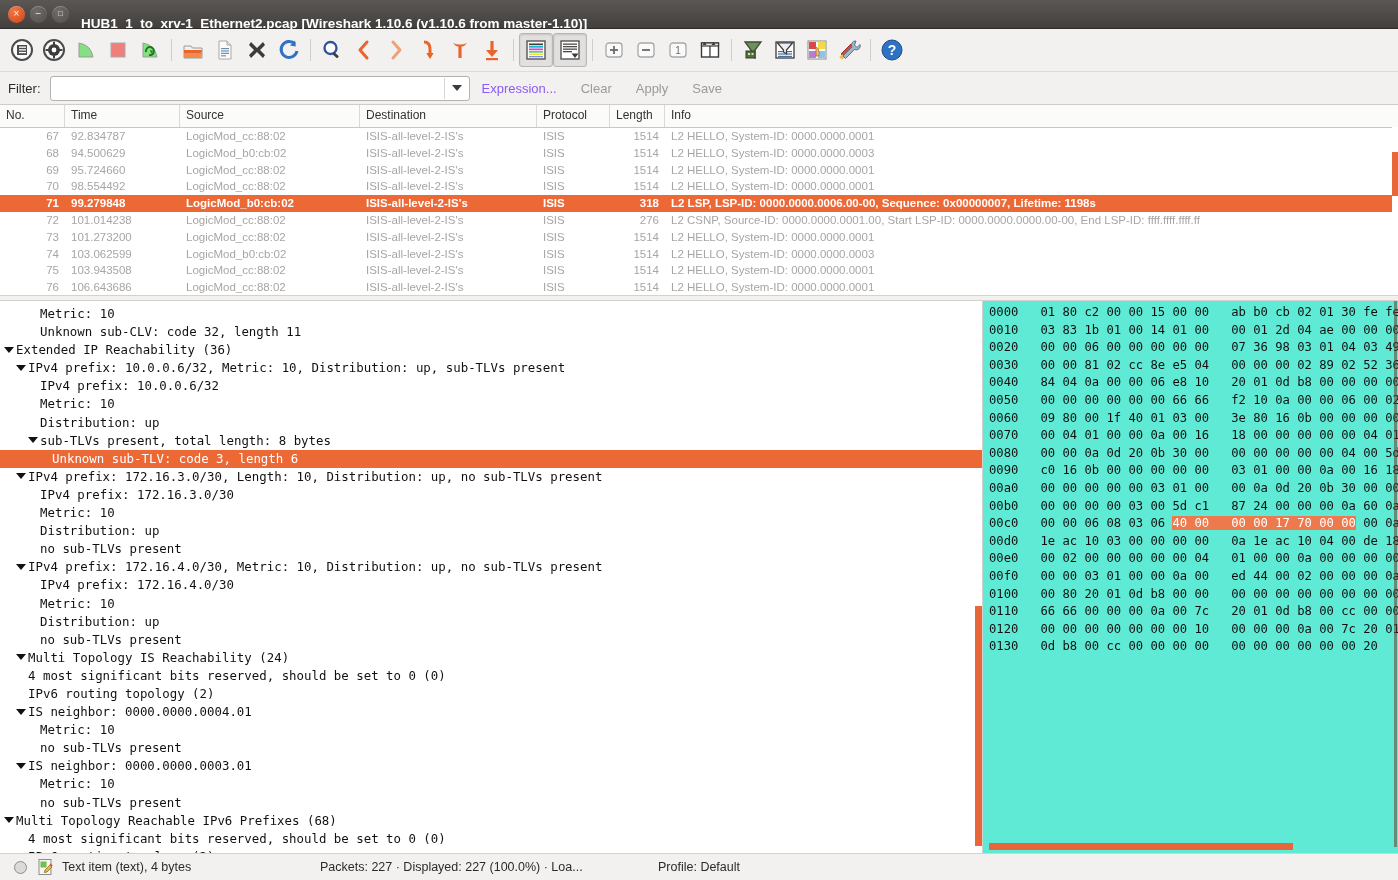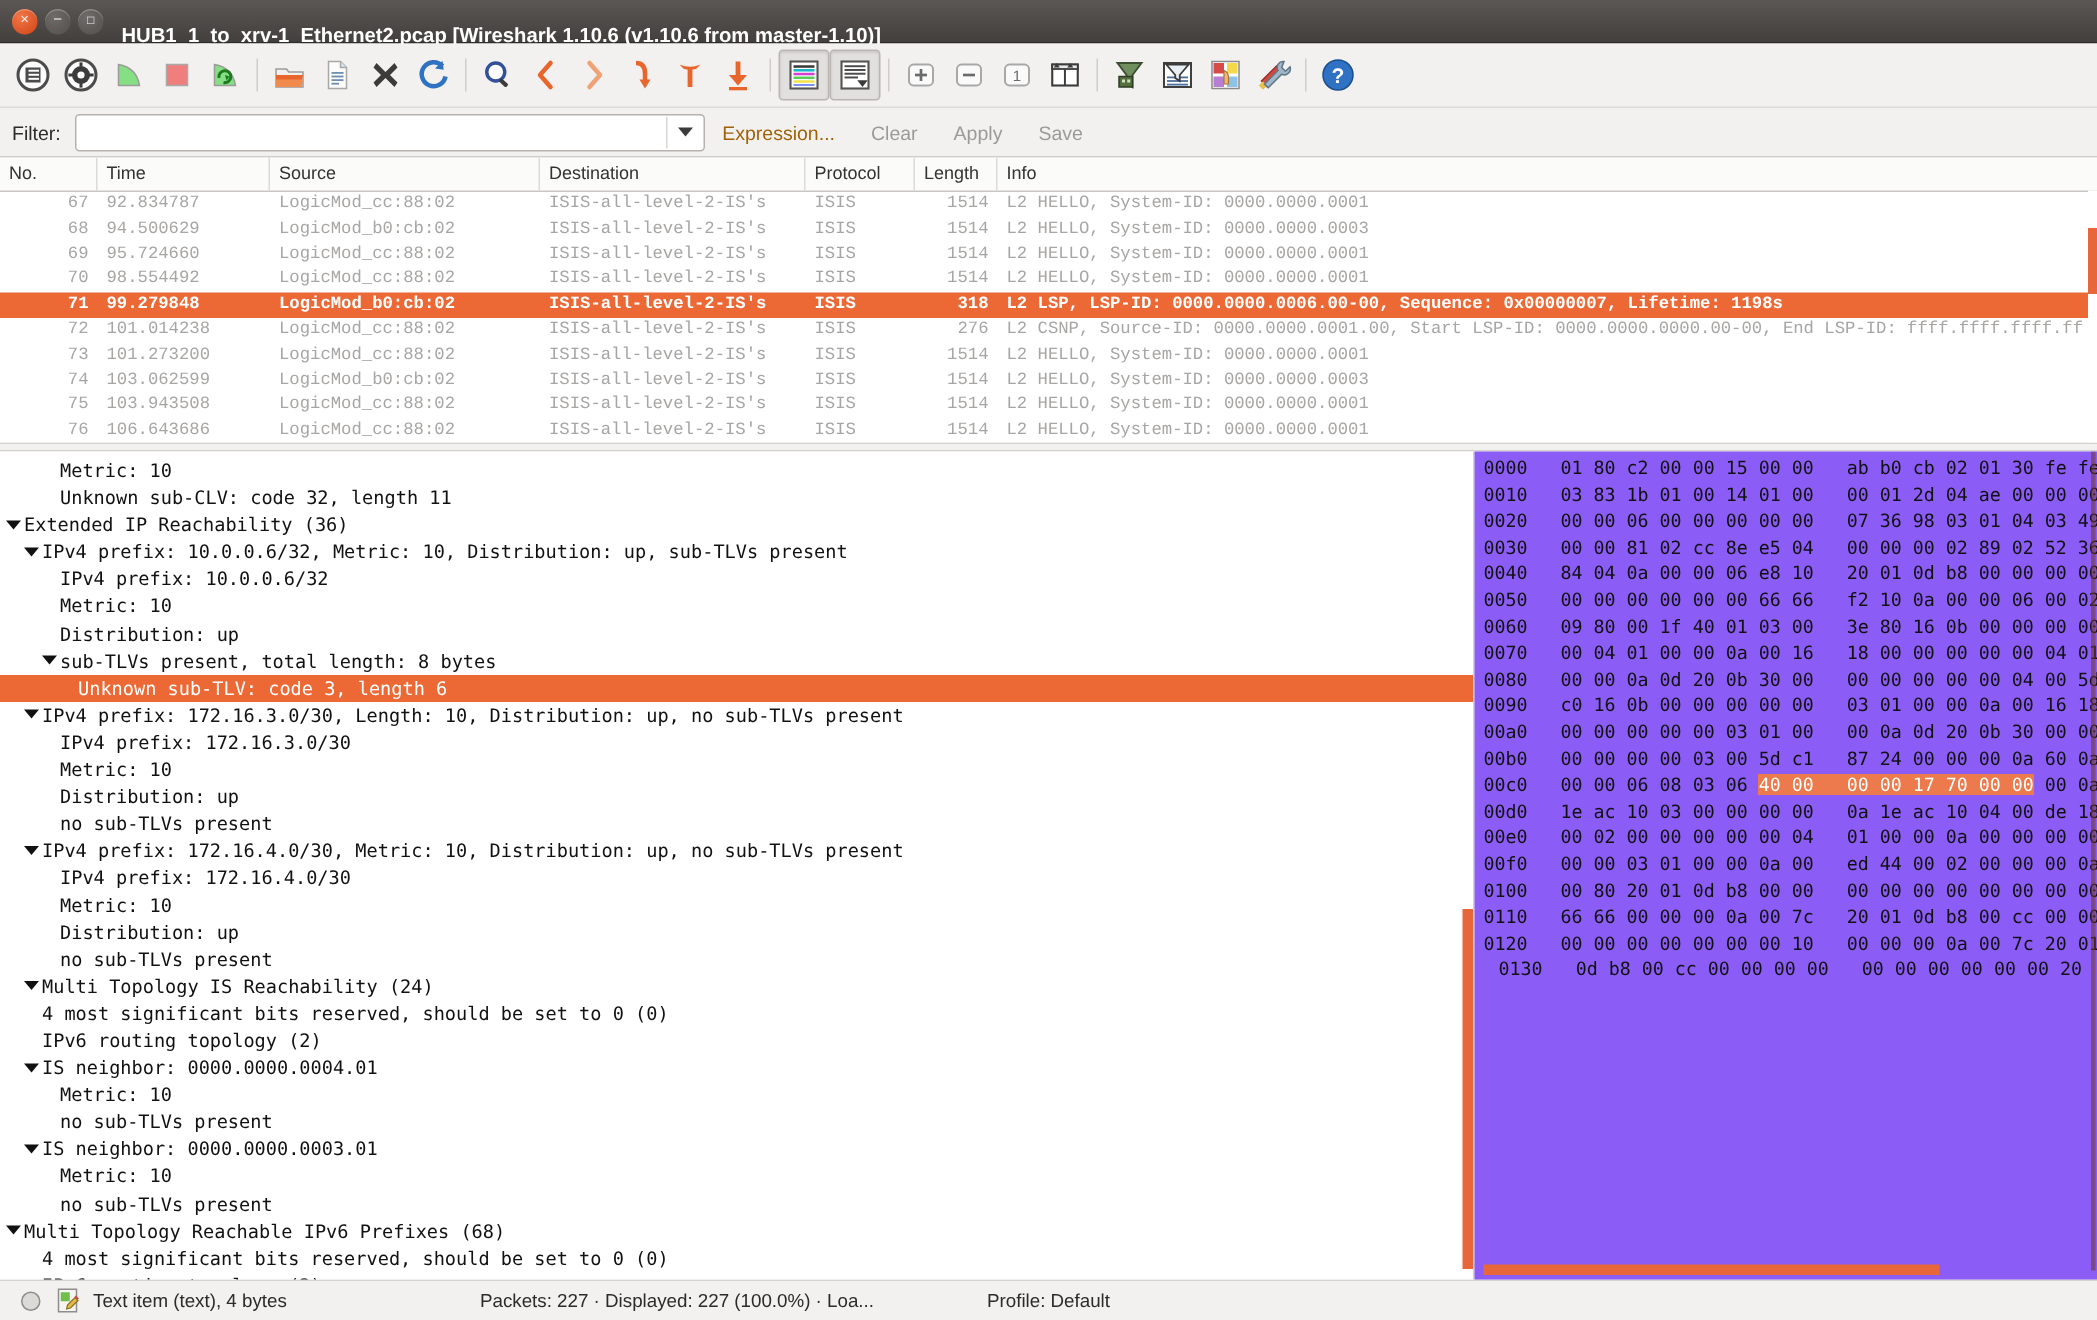"Expression..." .fbtn { color: #a16207 -> #8b5cf6 }
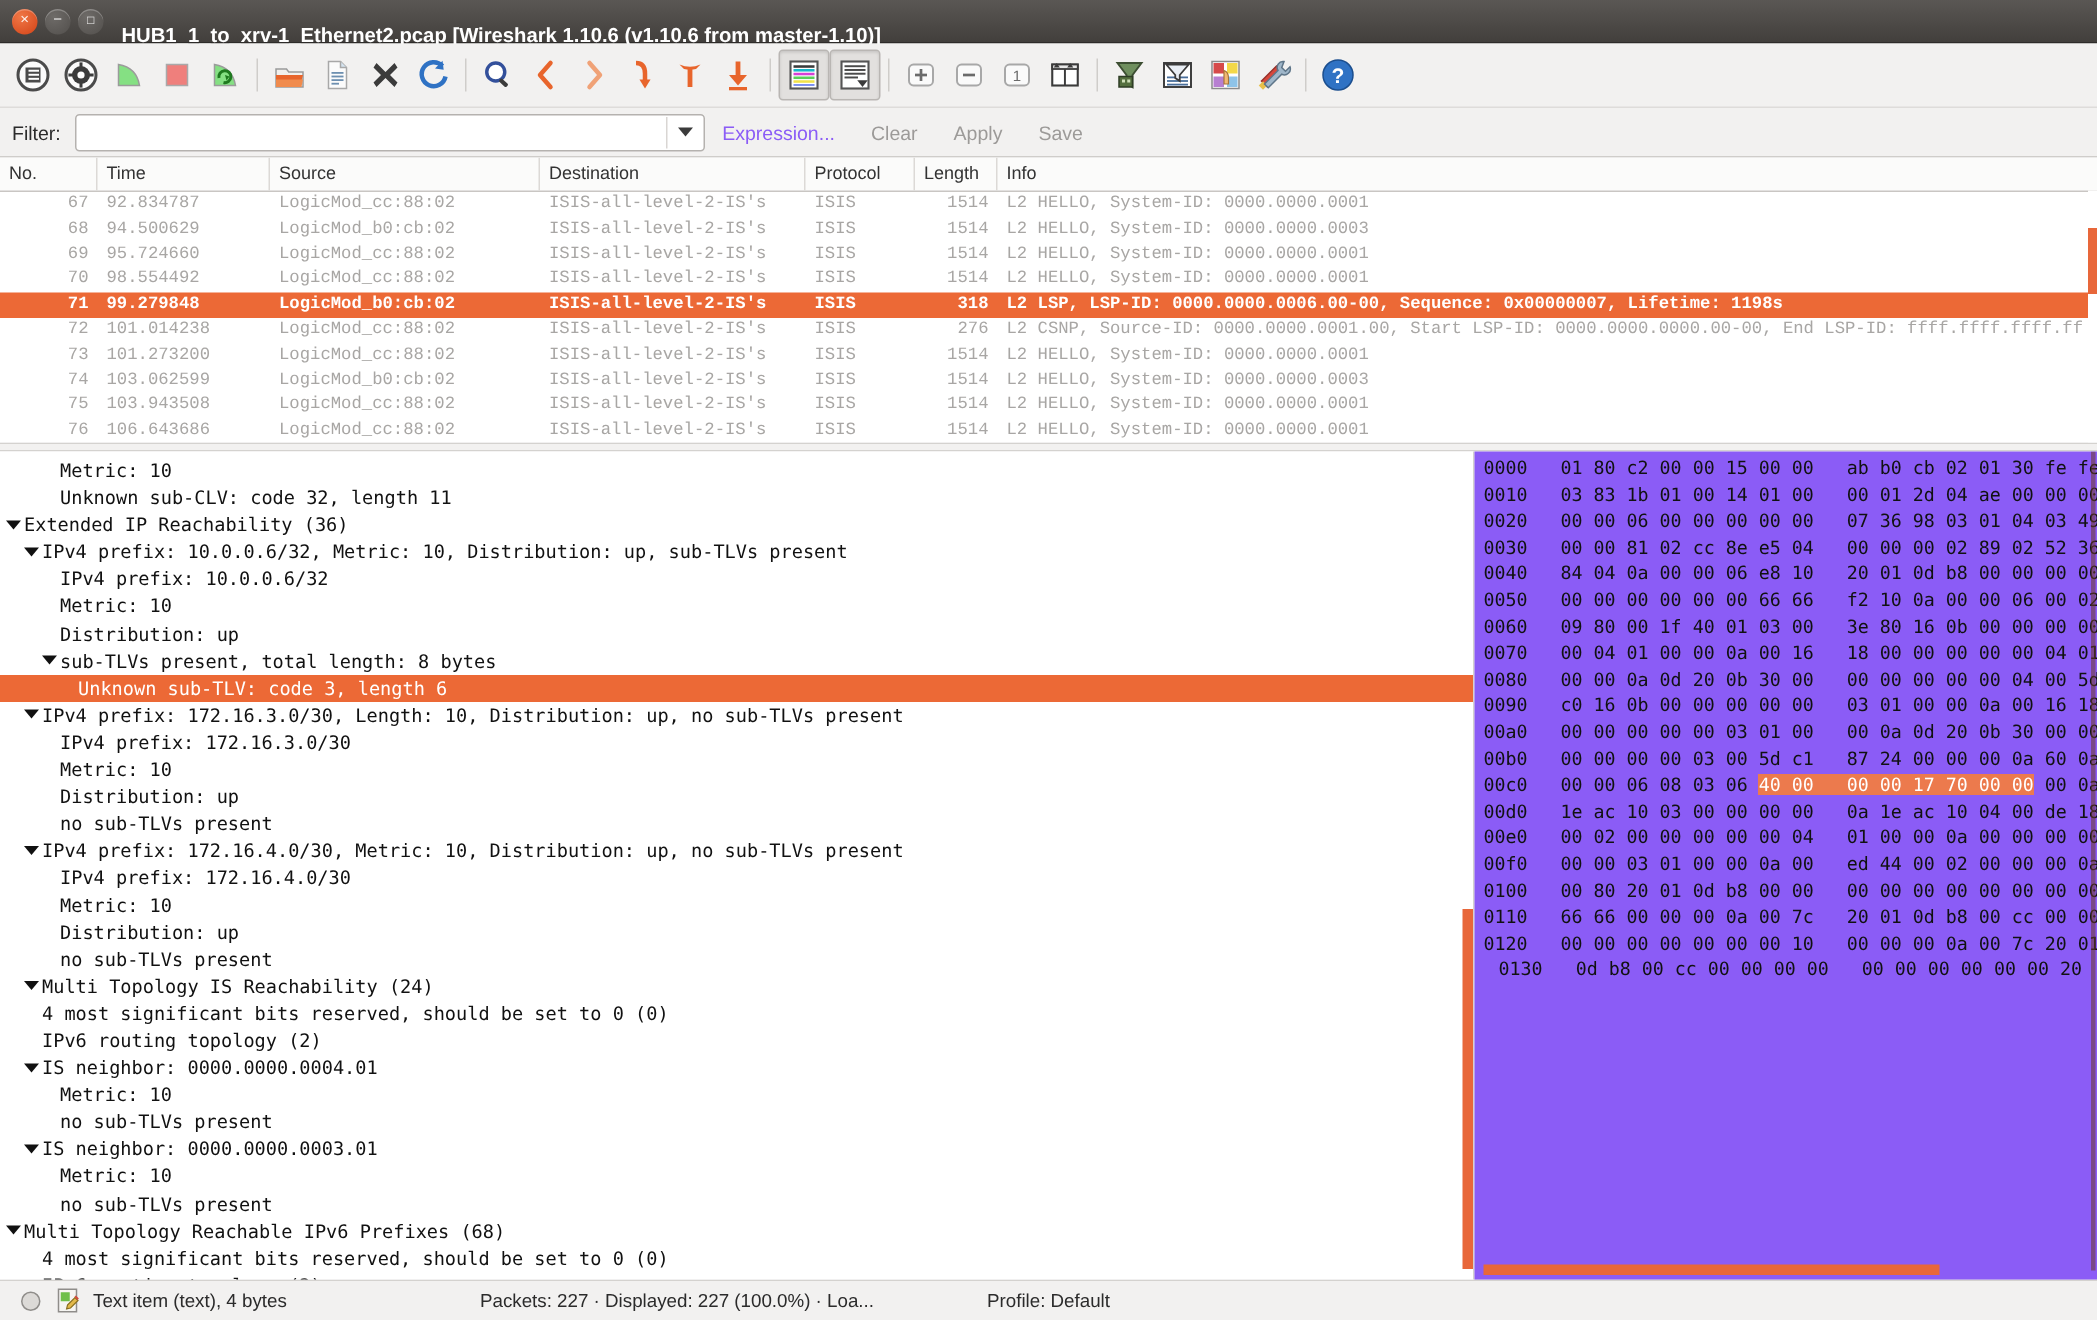"67" .prow { font-family: Liberation Mono, monospace -> Liberation Sans, sans-serif }
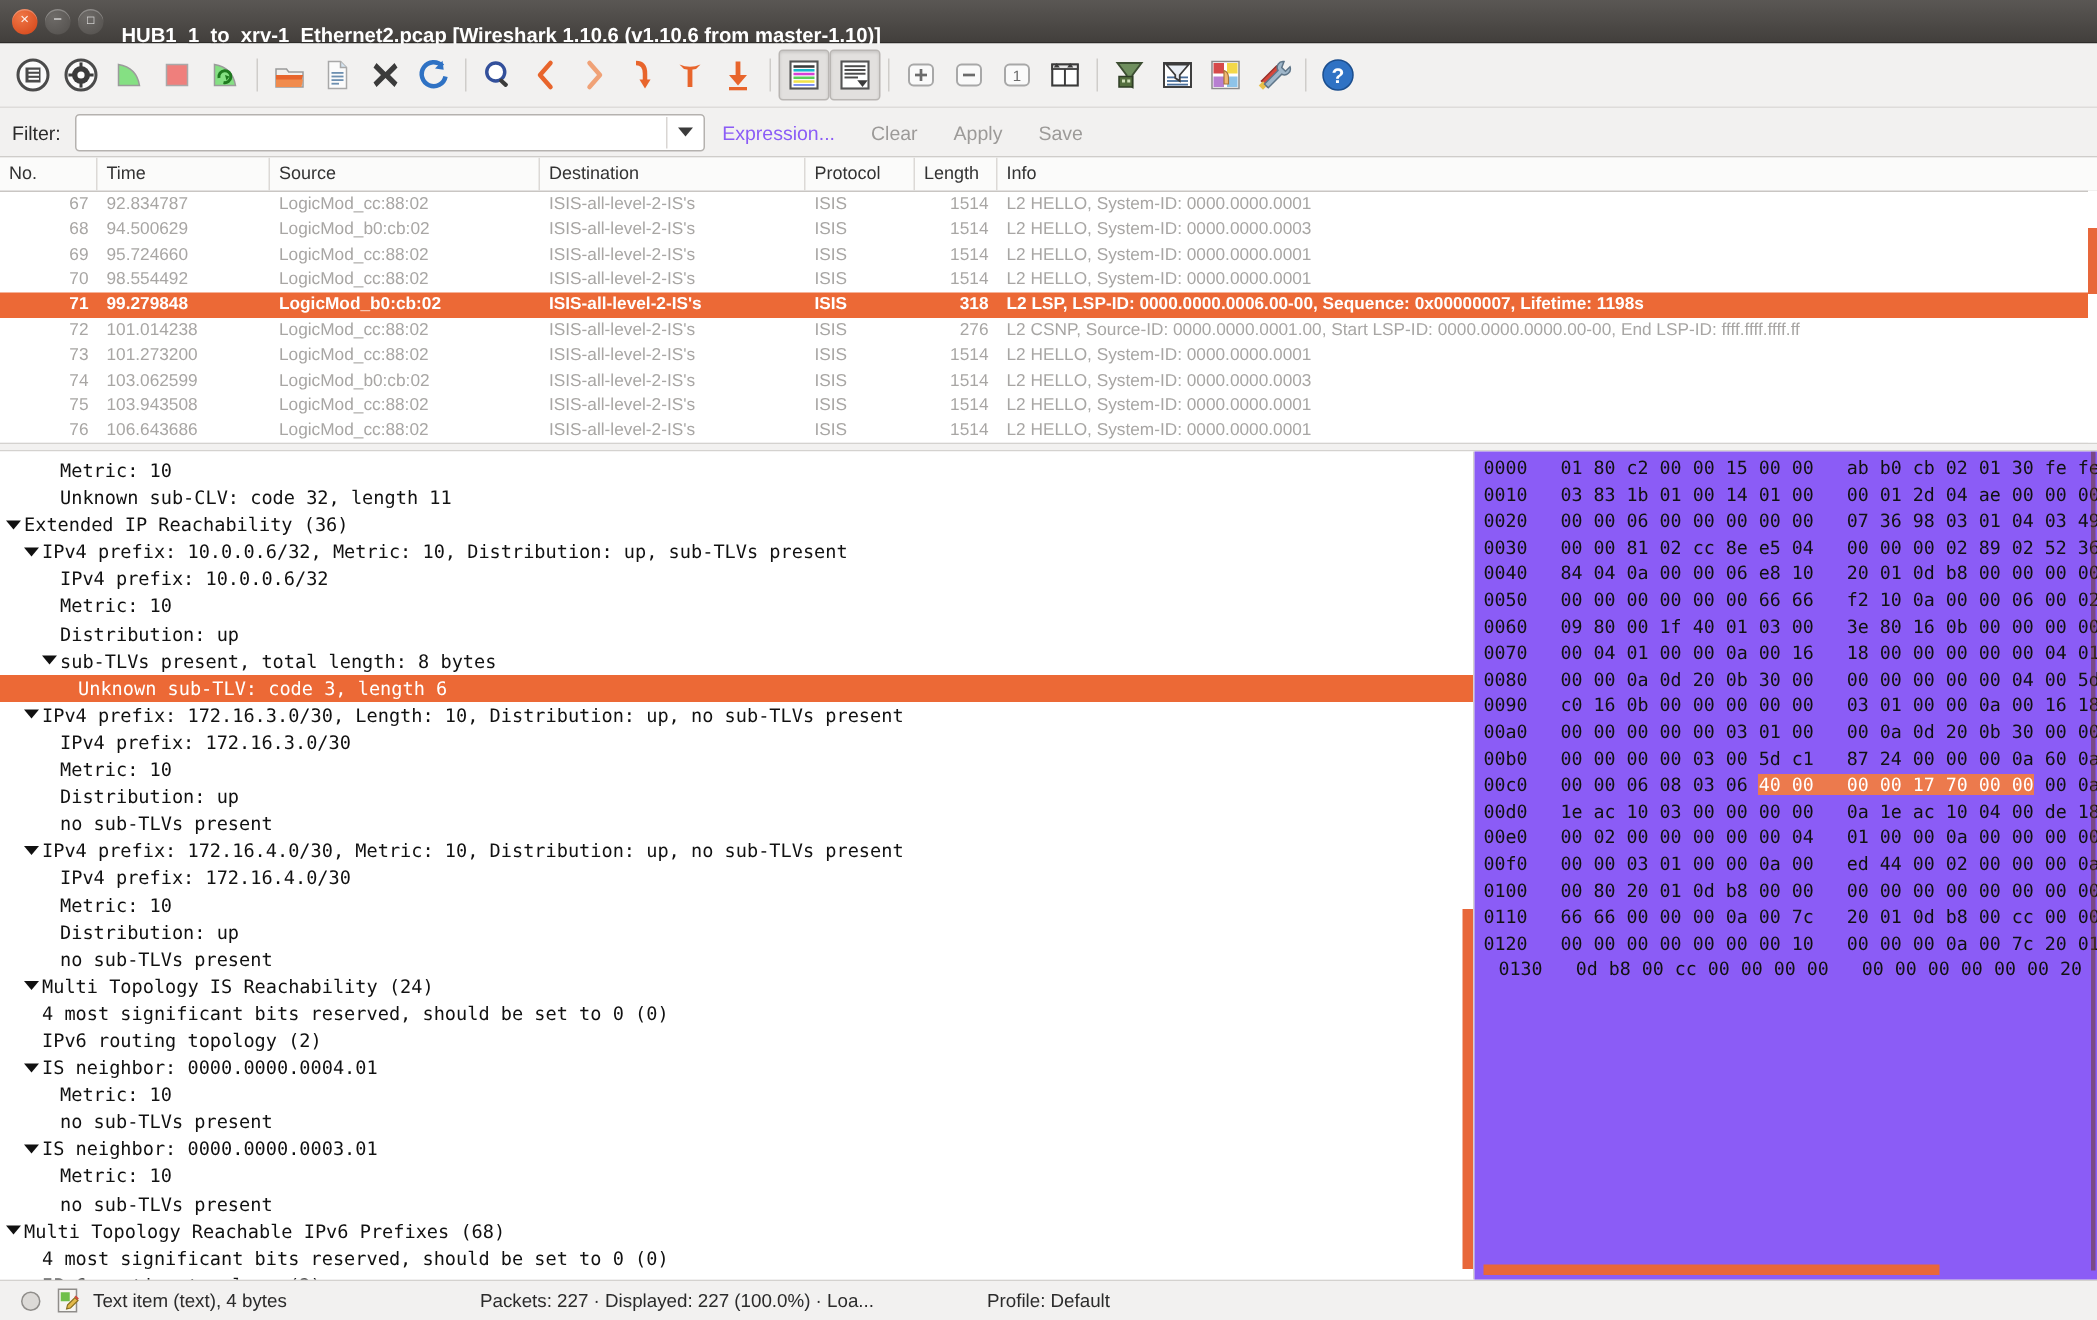"0000 01 80 c2 00" .hexpane { background: #8b5cf6 -> #5eead4; text-align: center -> none }
